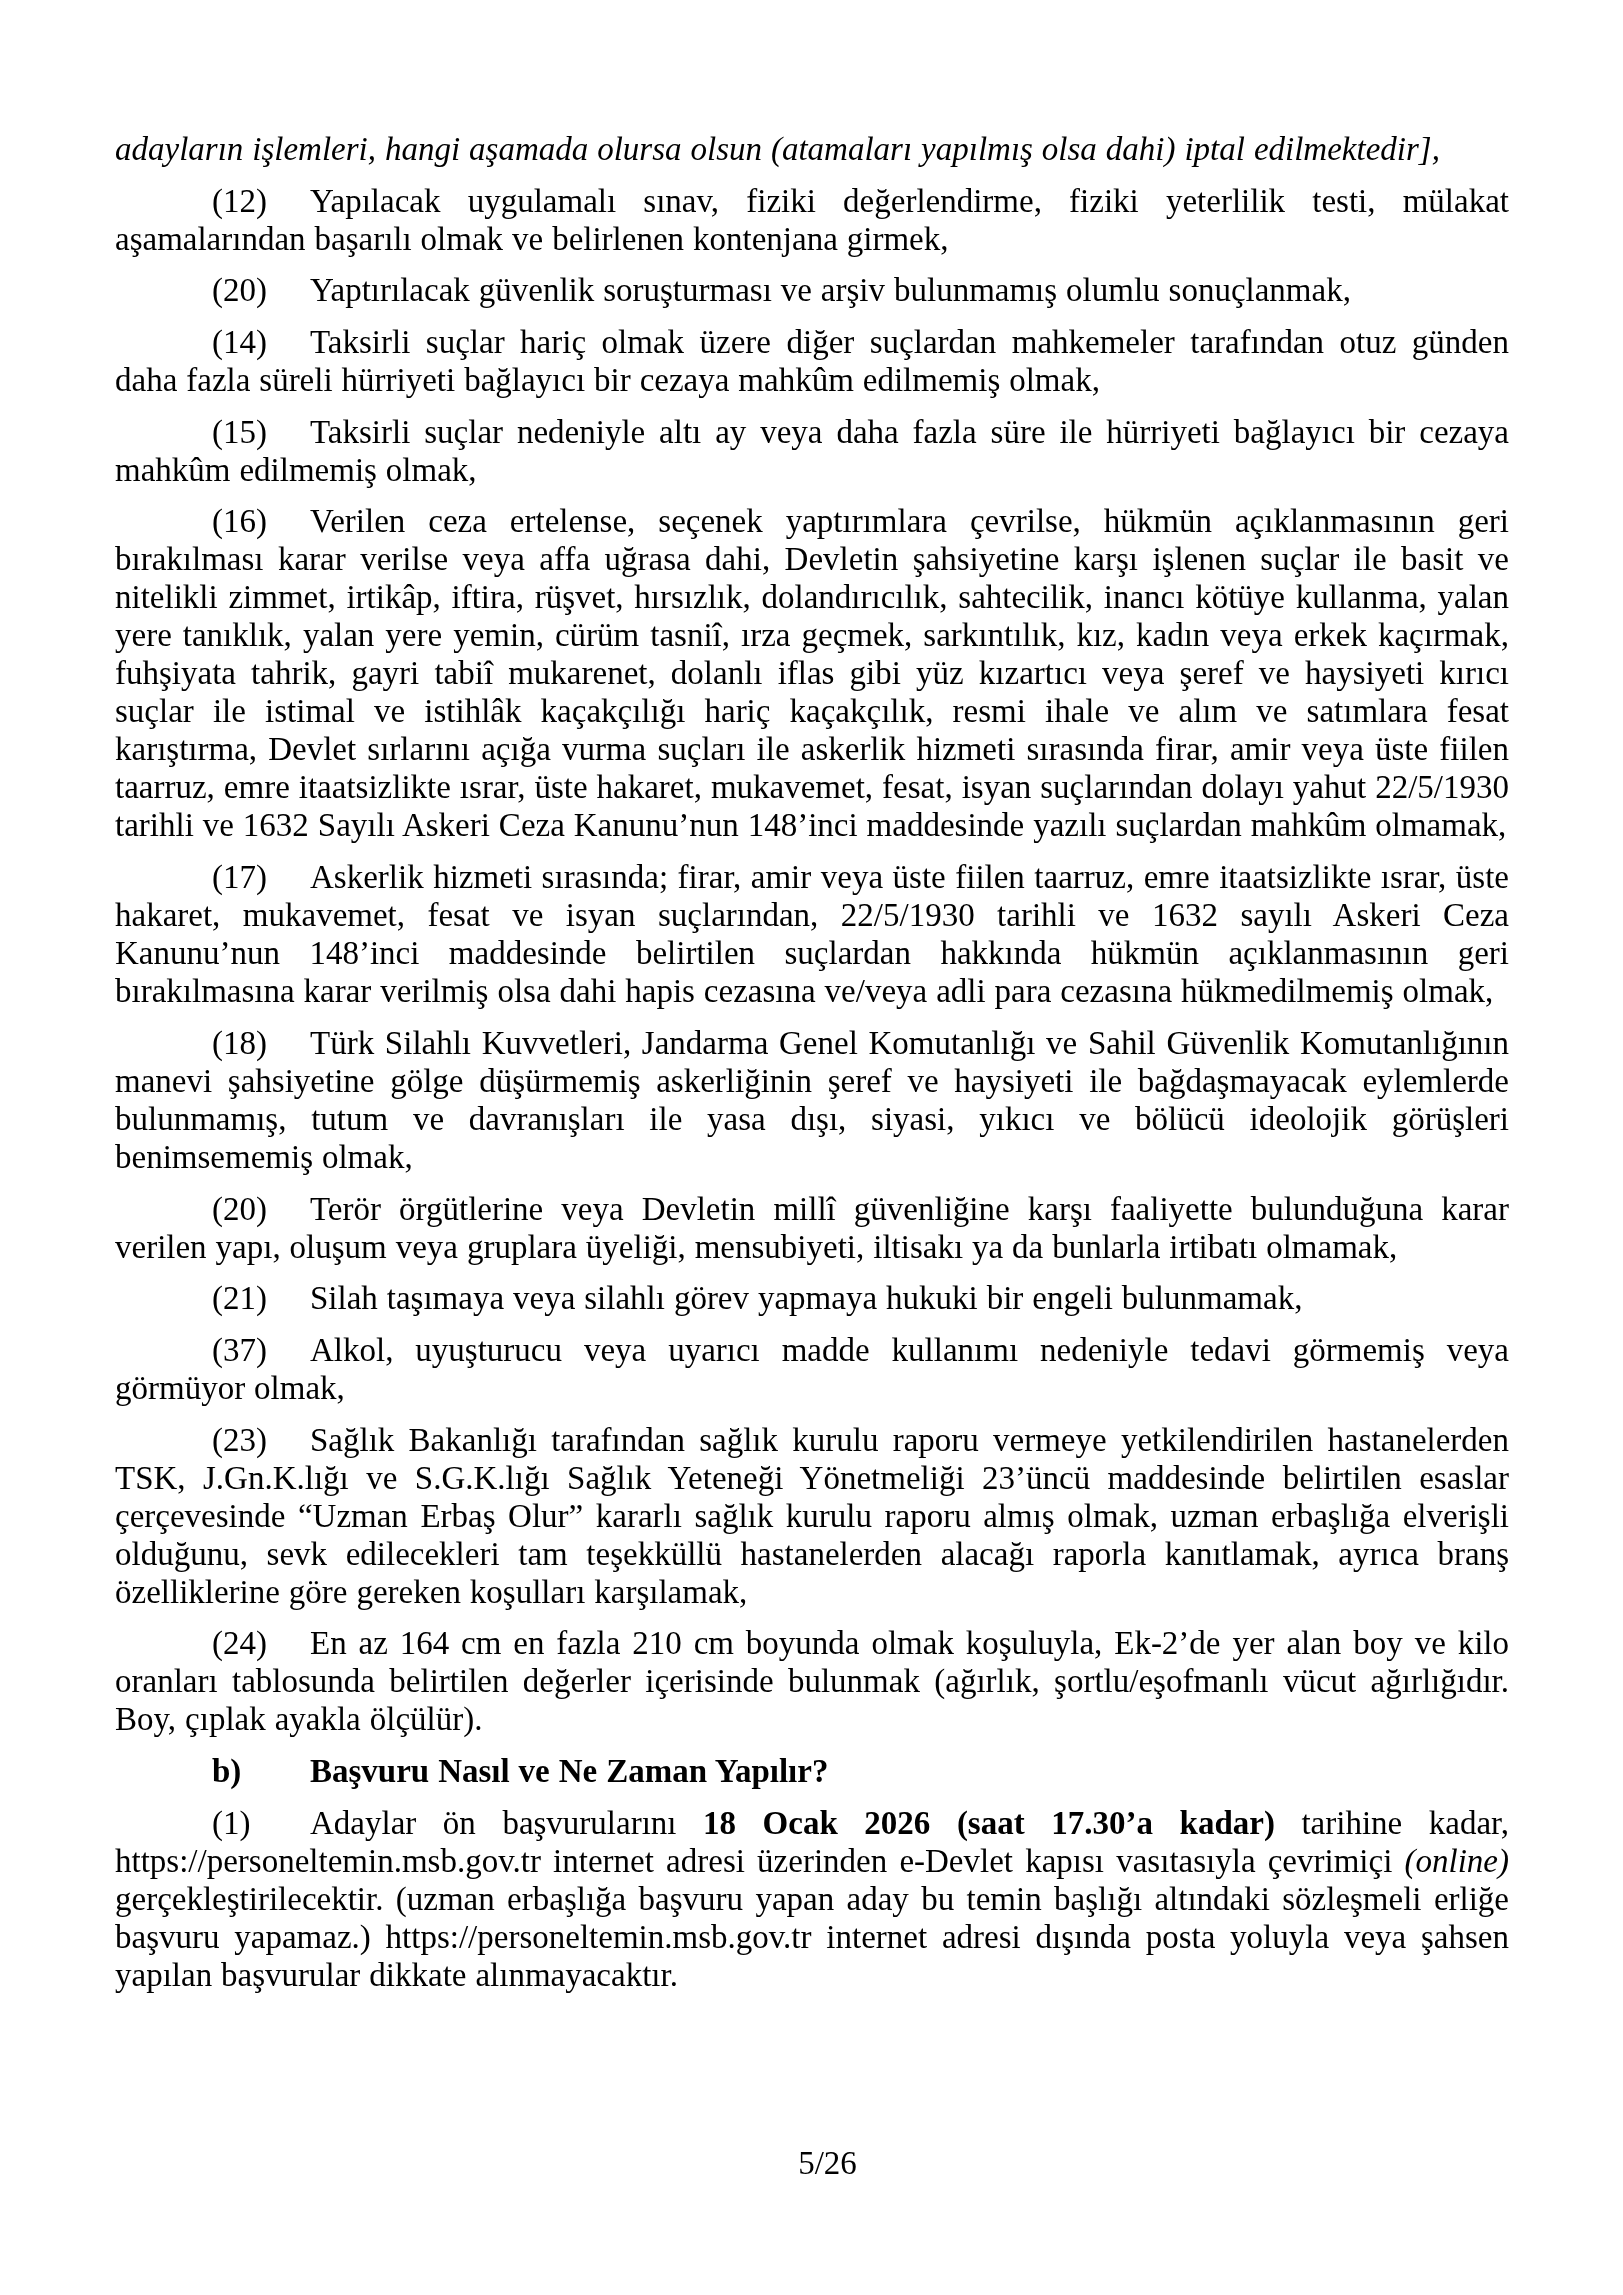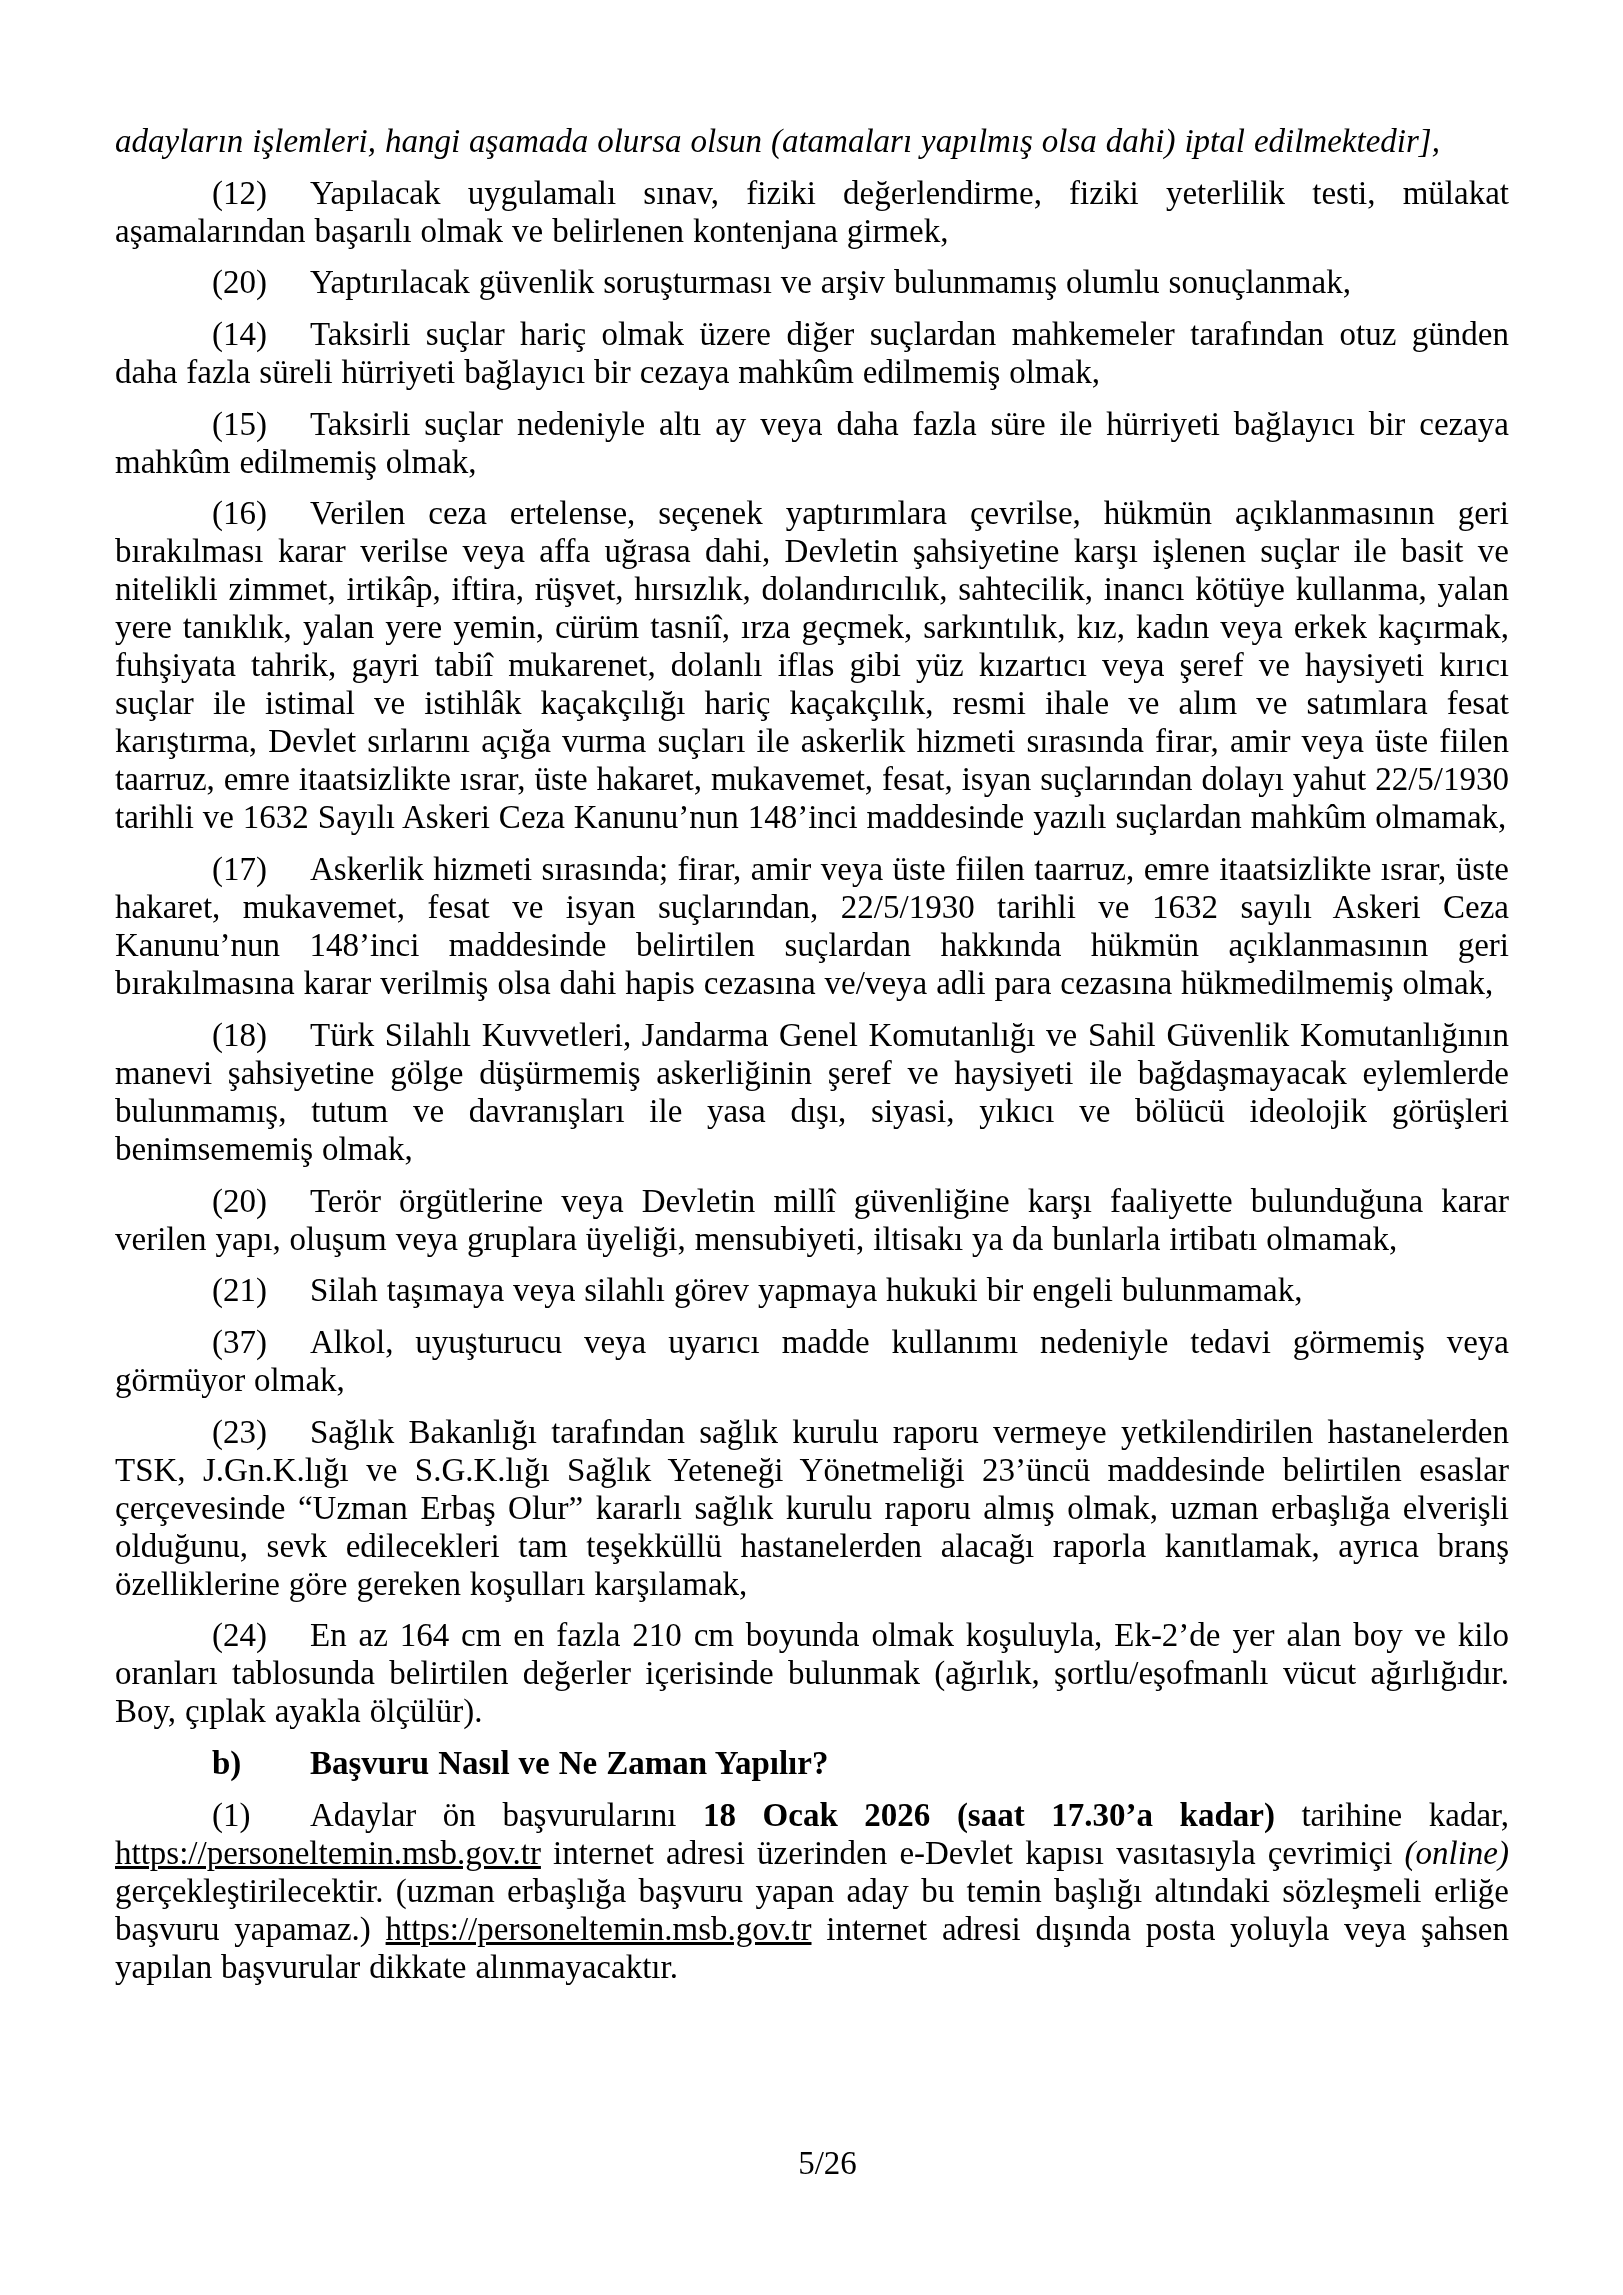"adayların işlemleri, hangi aşamada" .content { top: 122px -> 130px }
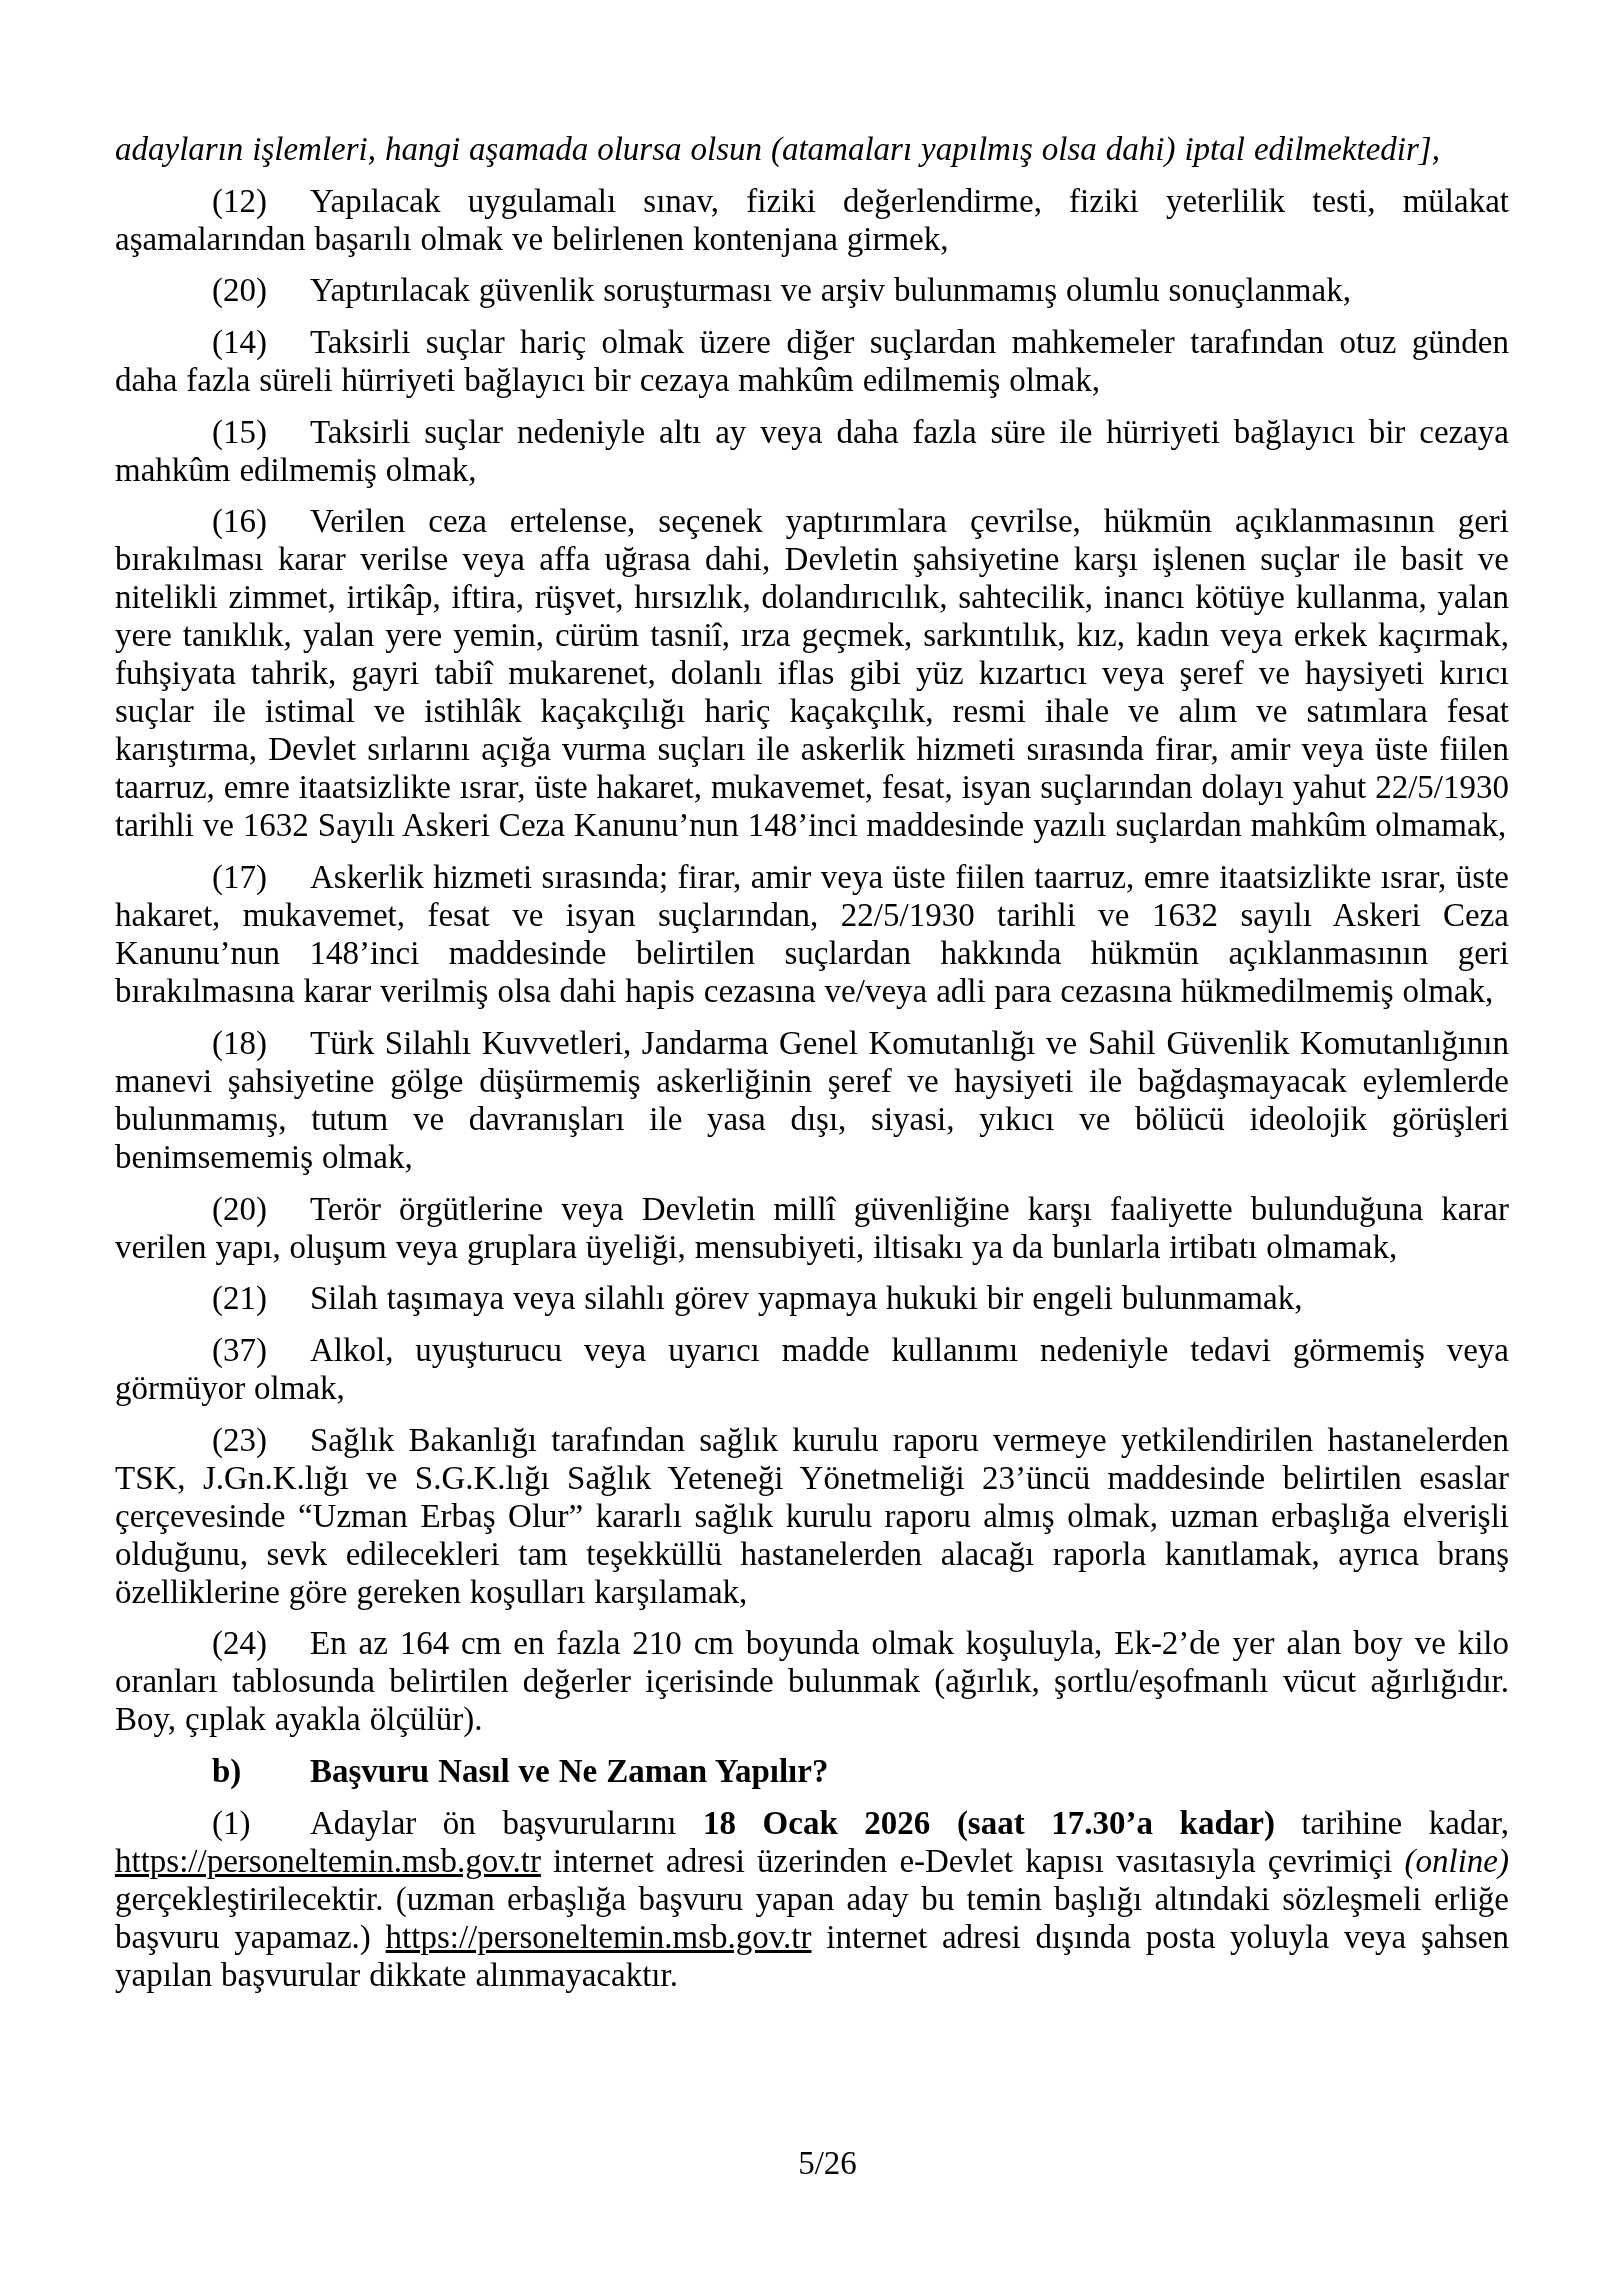"https://personeltemin.msb.gov.tr" .u { text-decoration: underline -> none }
